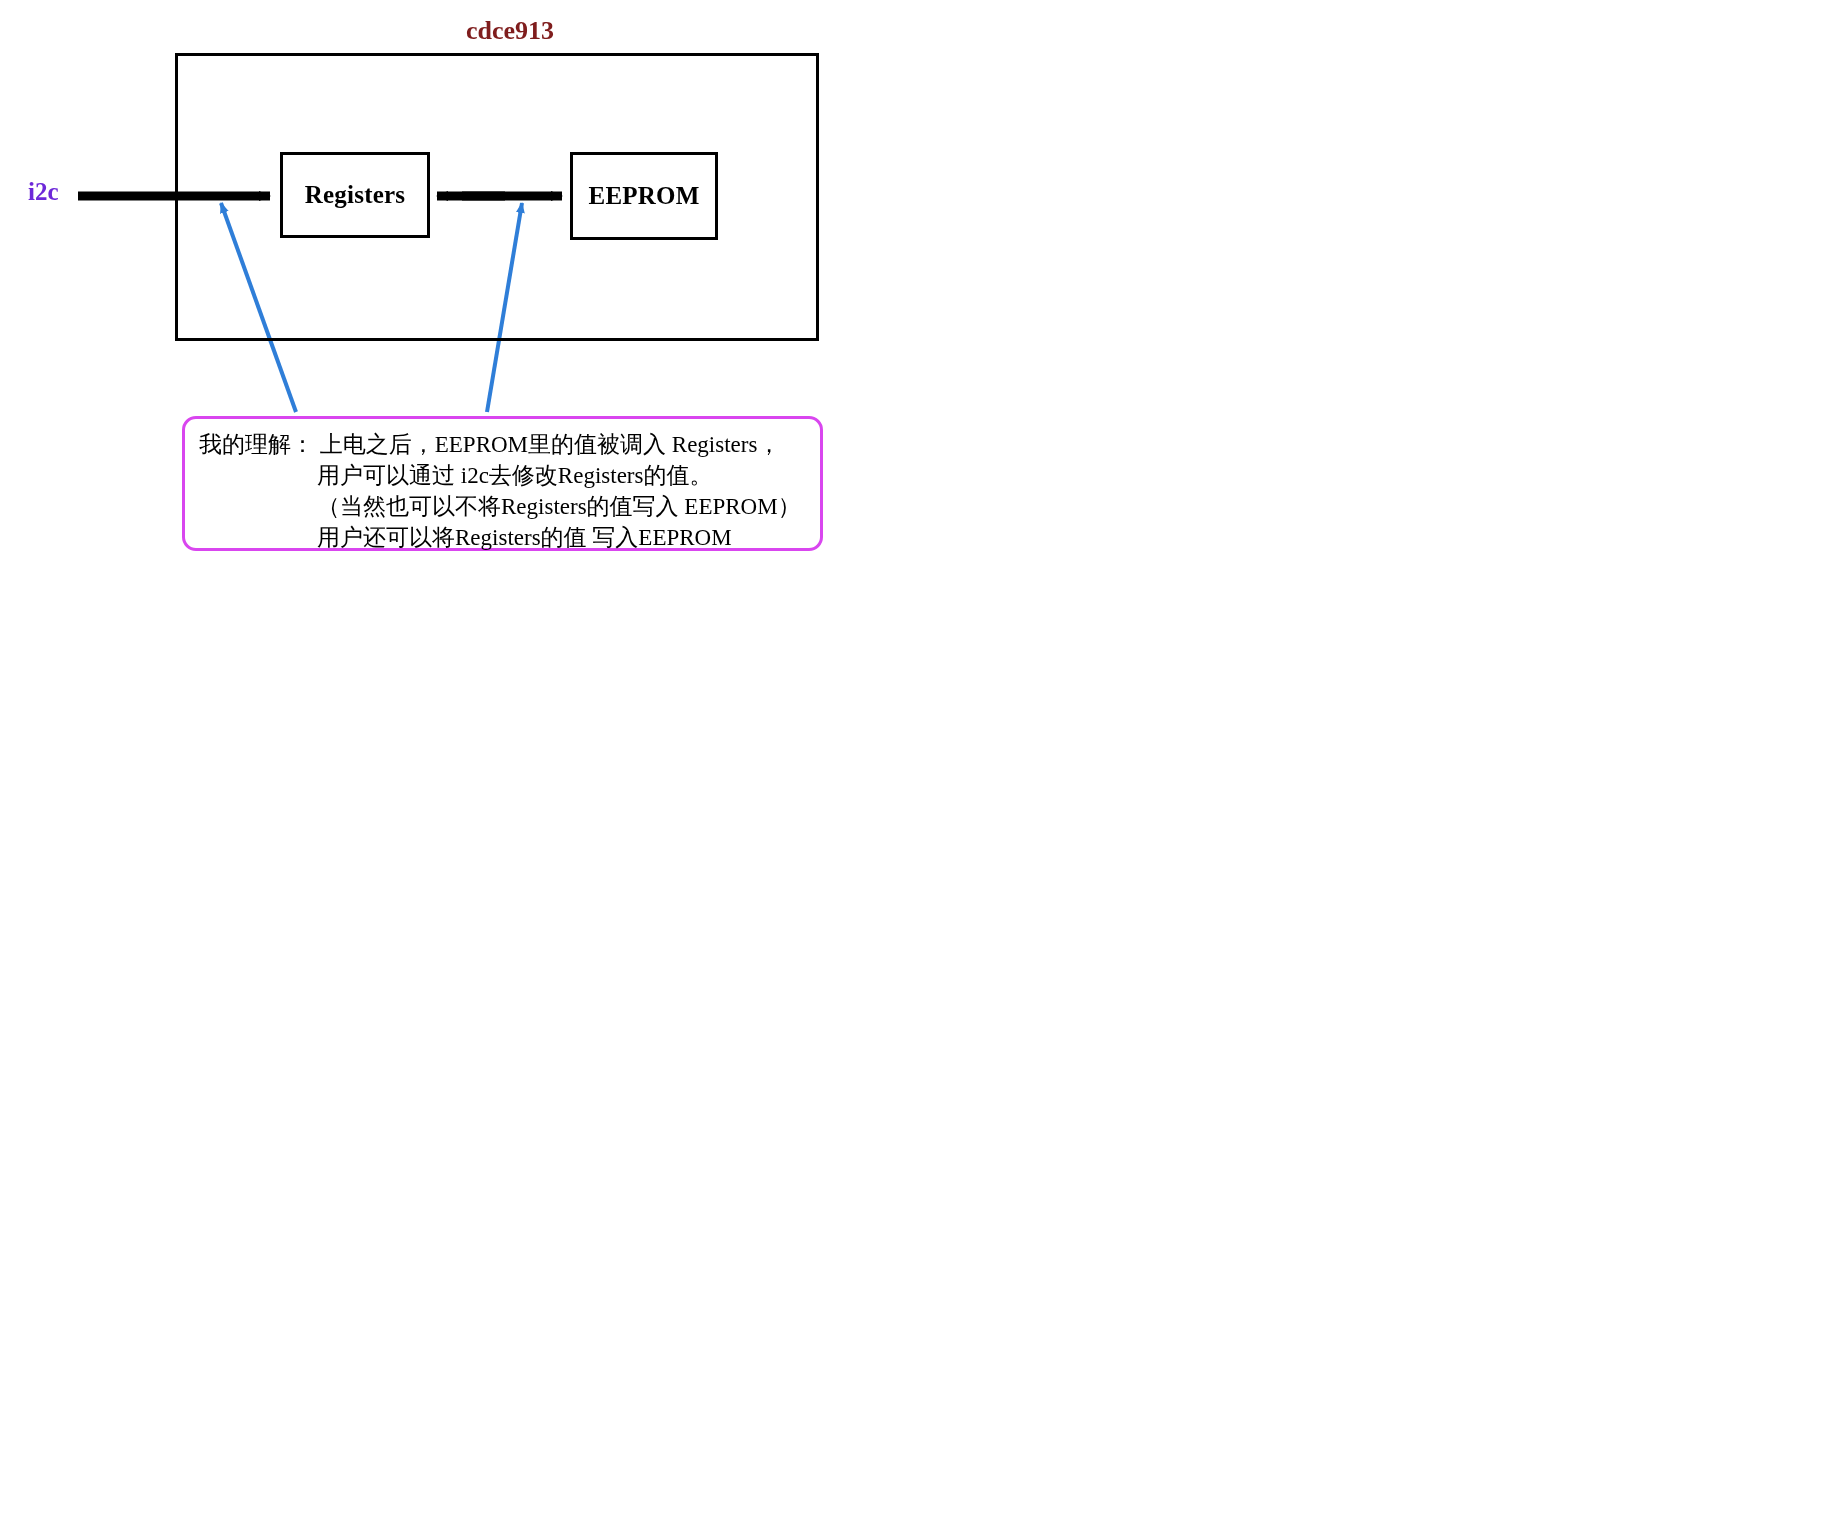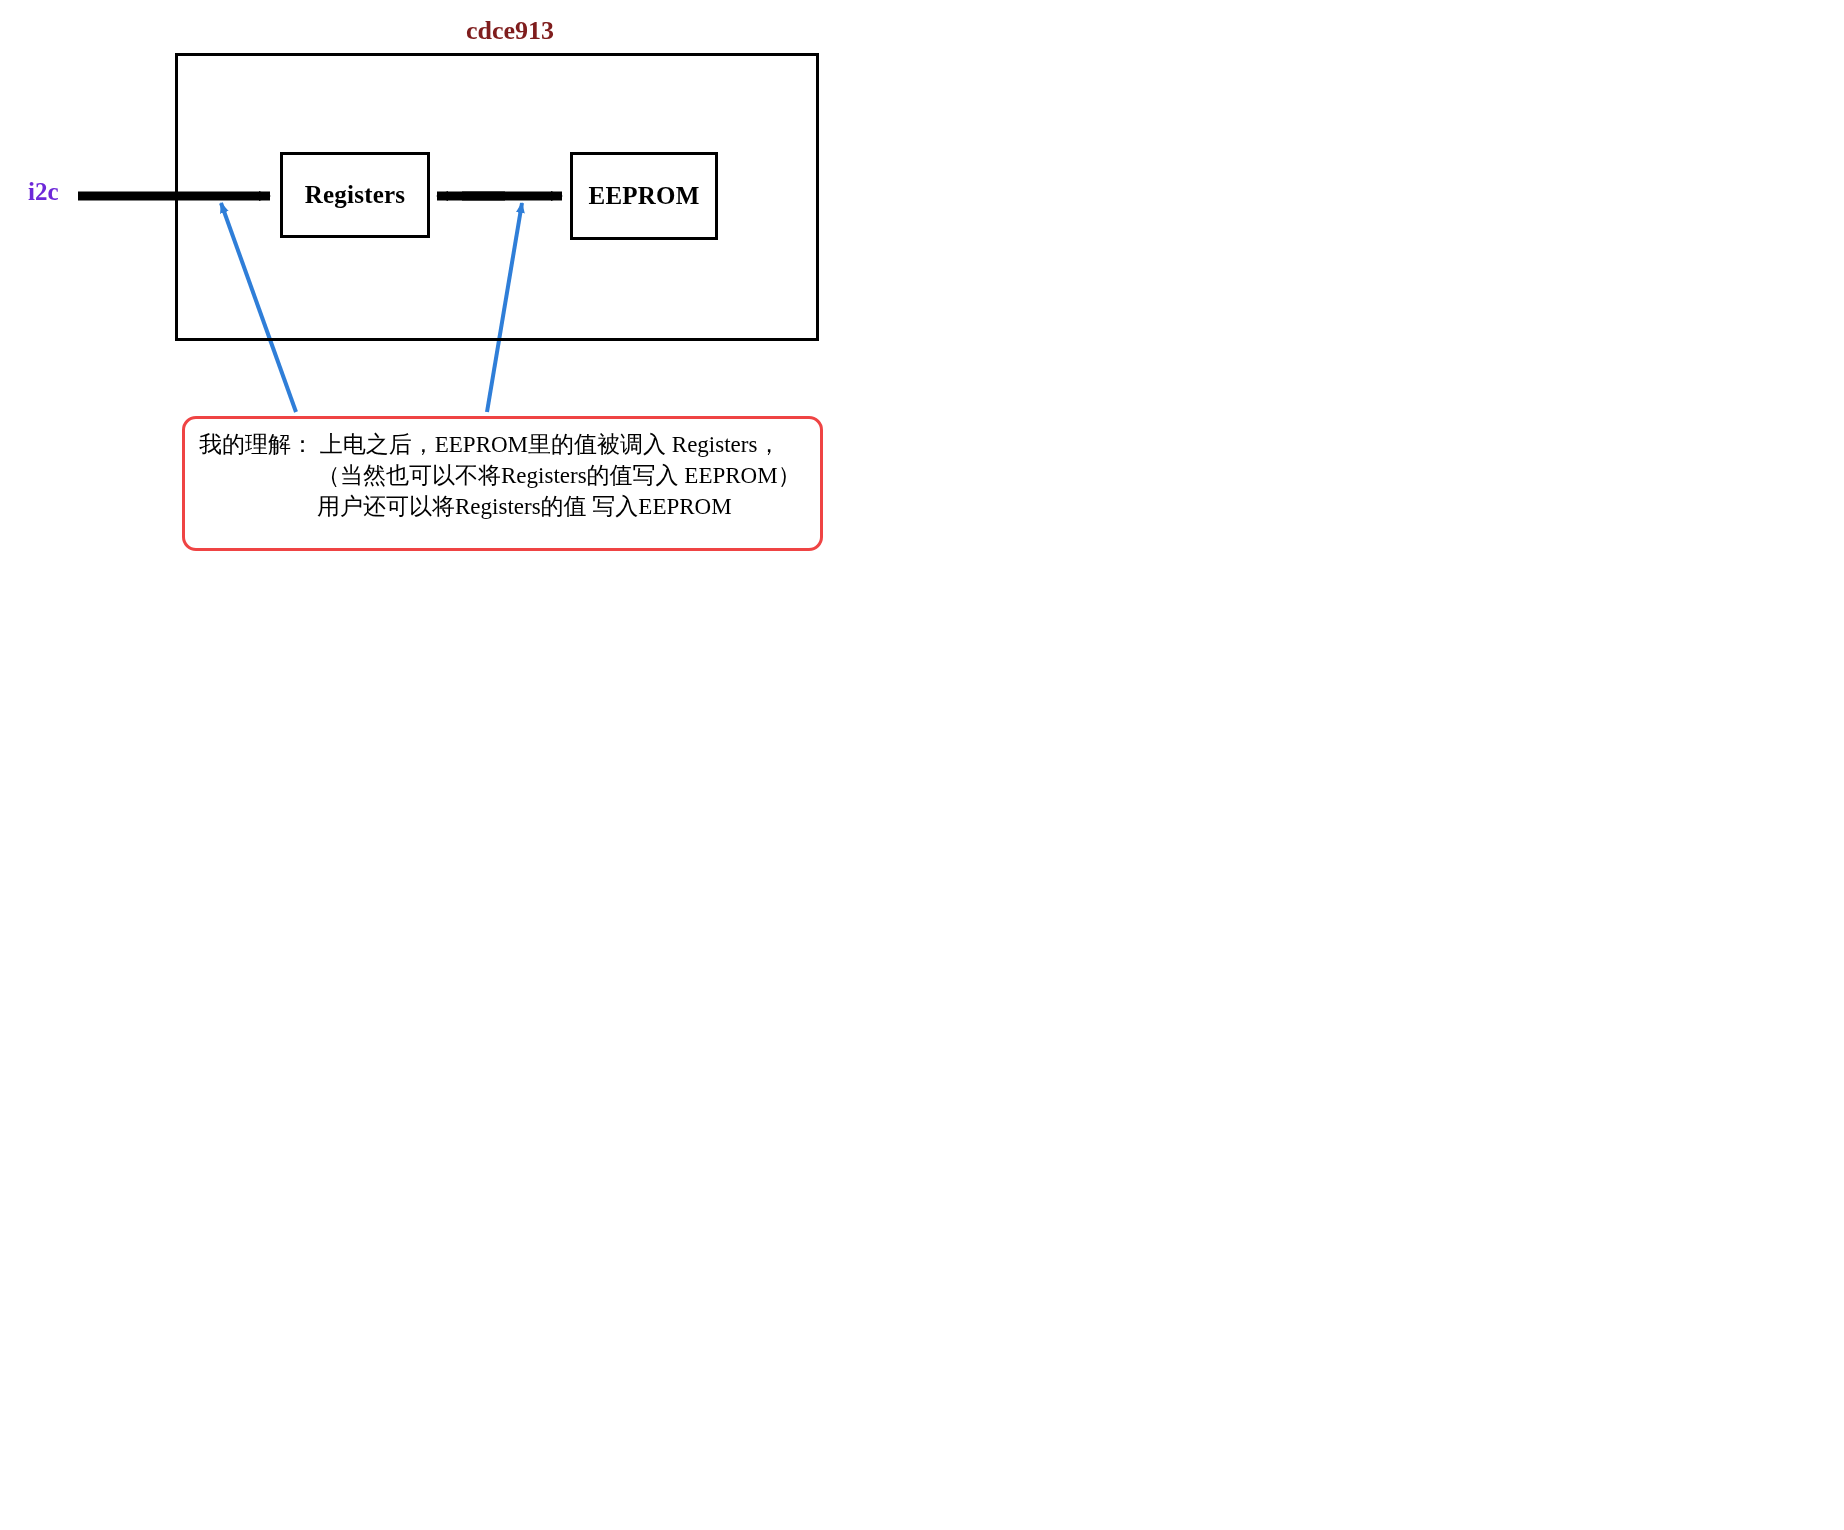"我的理解： 上电之后，EEPROM里的值被调入 Registers，" .callout { border: 3px solid #ef4444 -> 3px solid #d946ef }
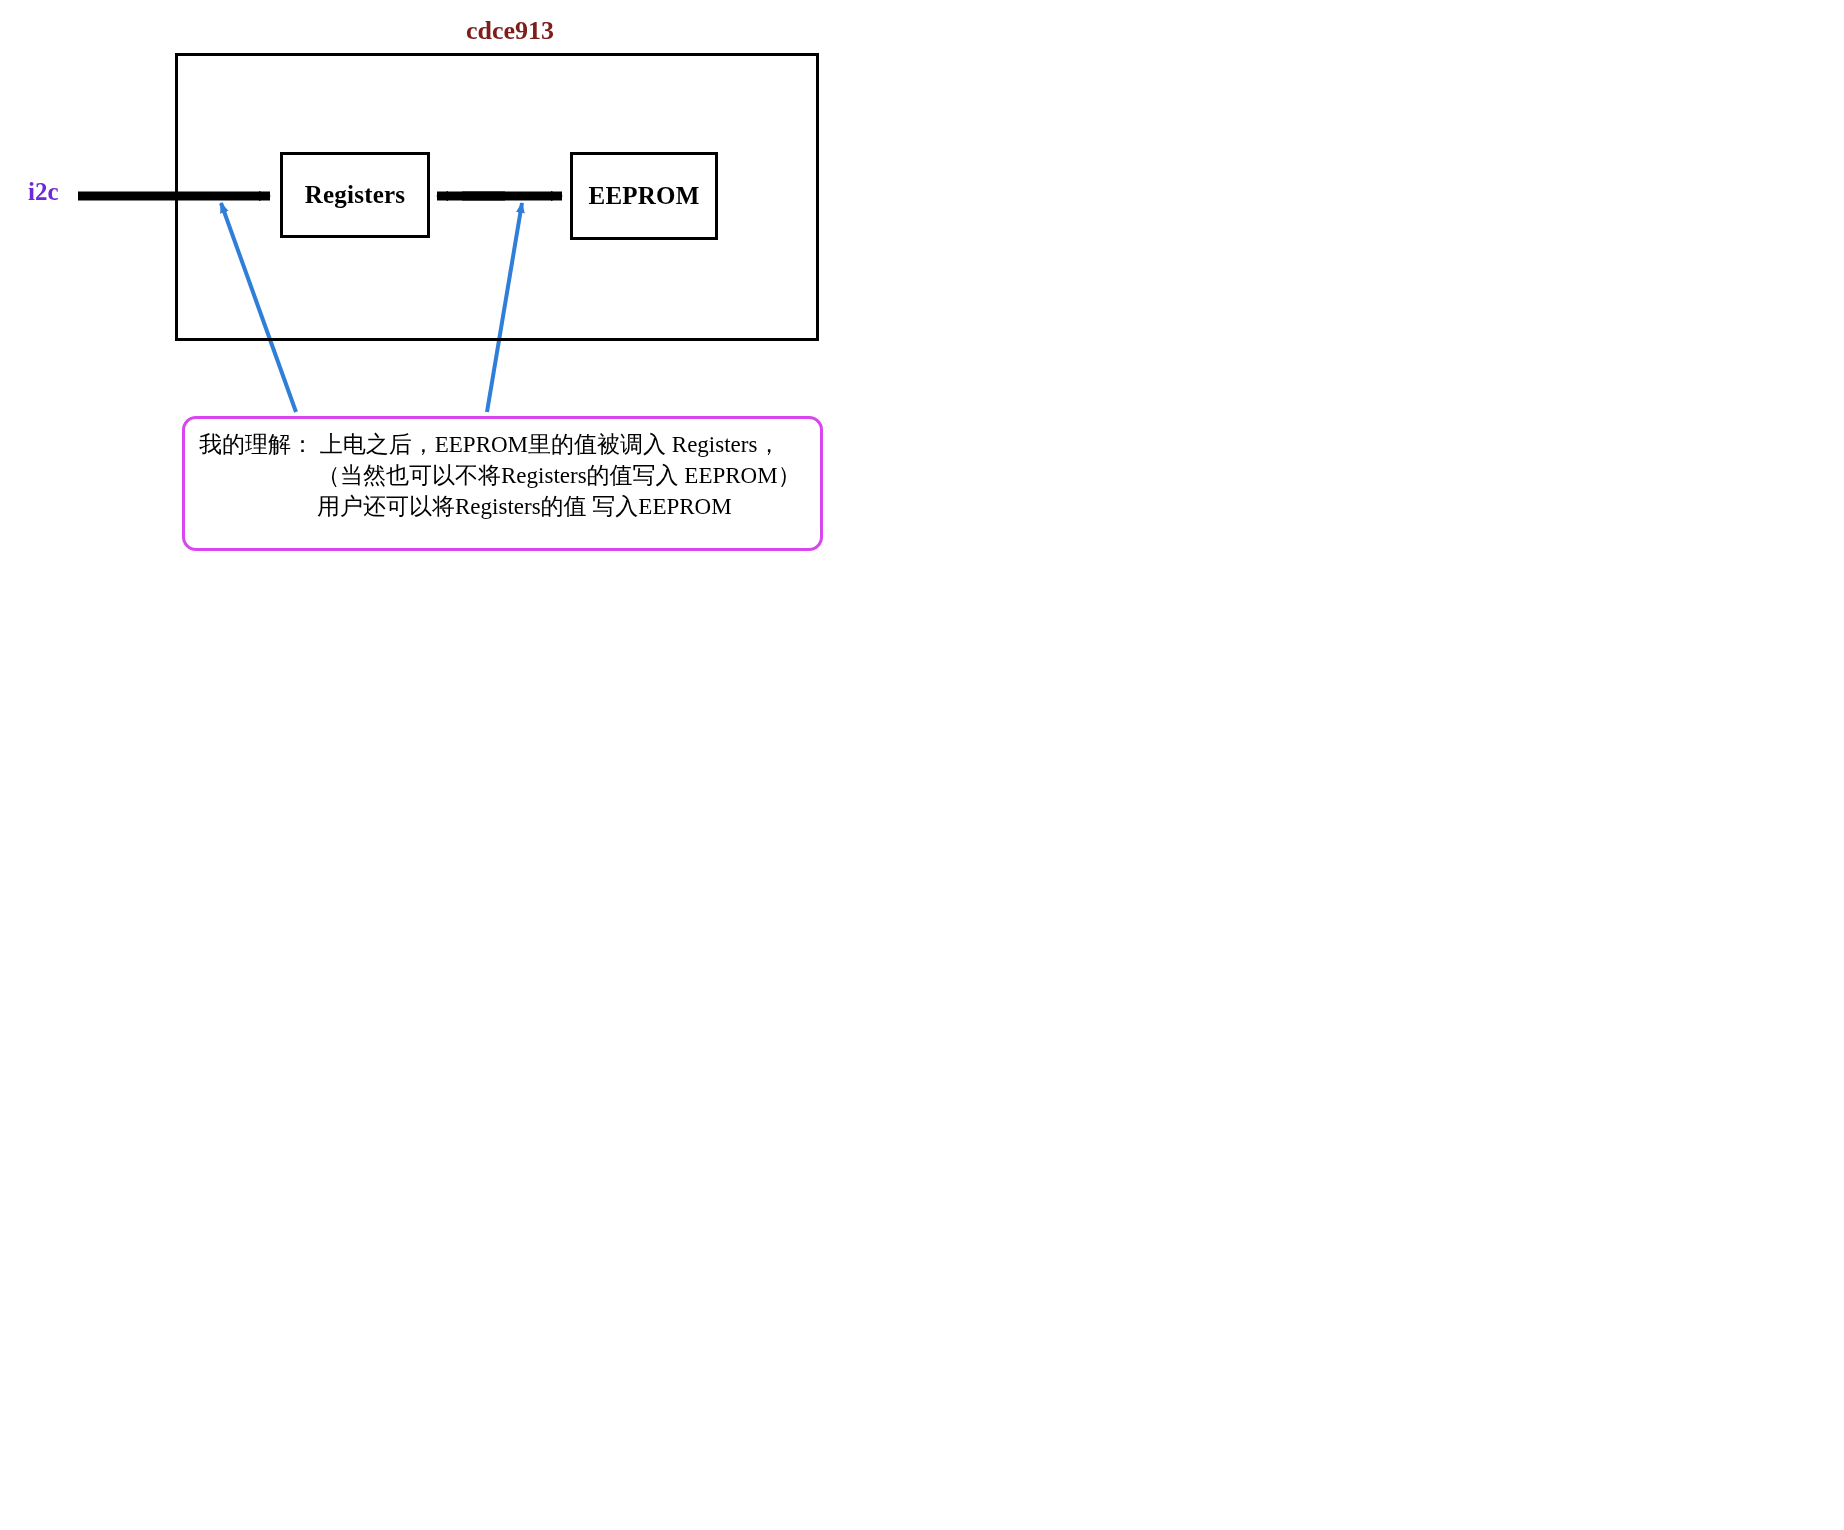"用户可以通过 i2c去修改Registers的值。" div.callout-line { html: none -> <div>用户可以通过 i2c去修改Registers的值。</div> }
